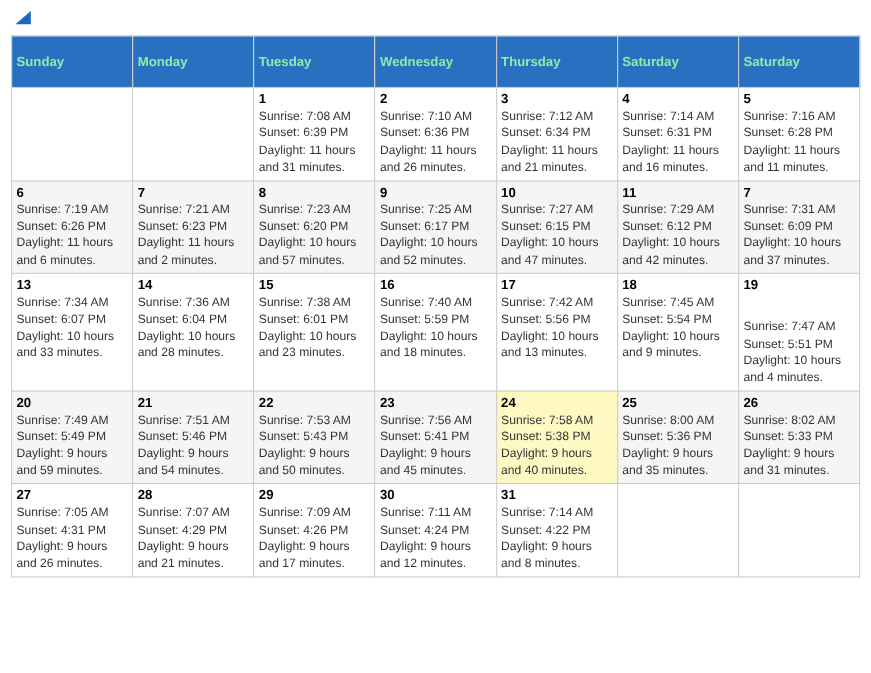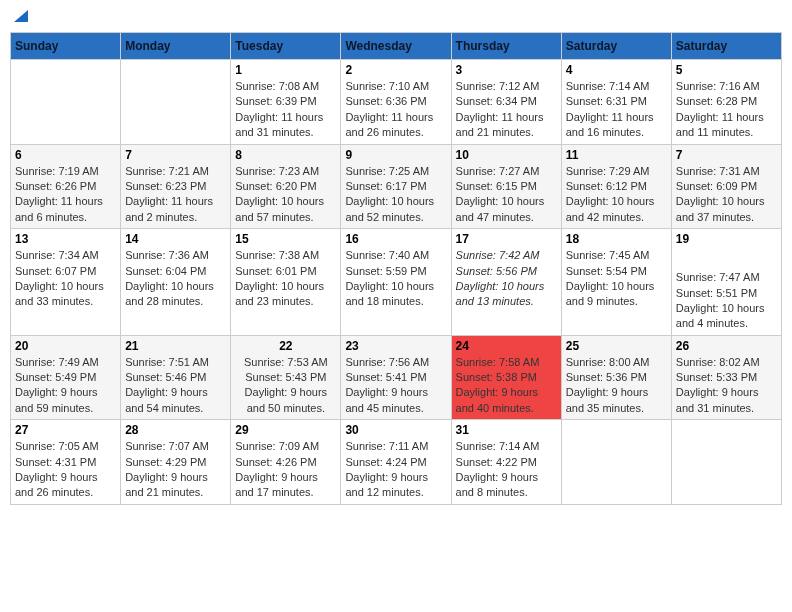"Sunday" .calendar th { color: #0f172a -> #86efac; padding: 6px 4px -> 16px 4px }
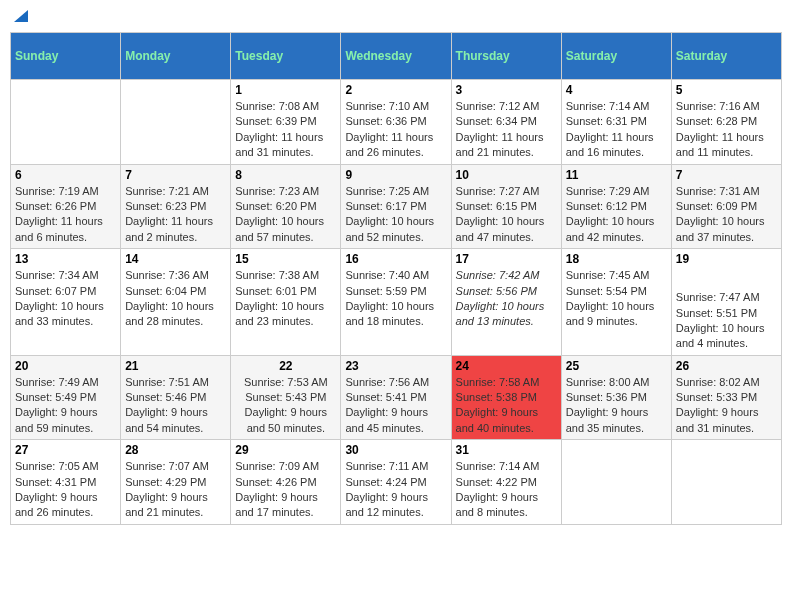"Sunrise: 7:42 AM" div.day-info { font-style: italic -> none }
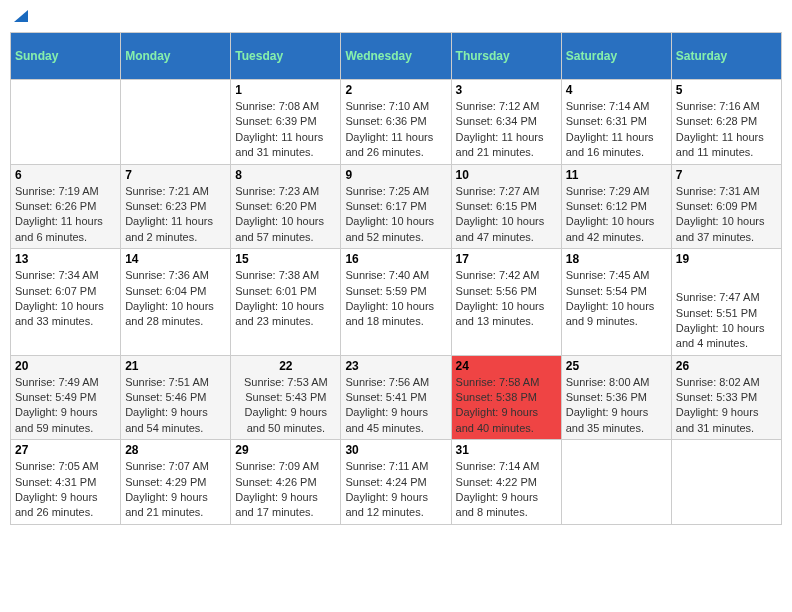"22" td { text-align: center -> none }
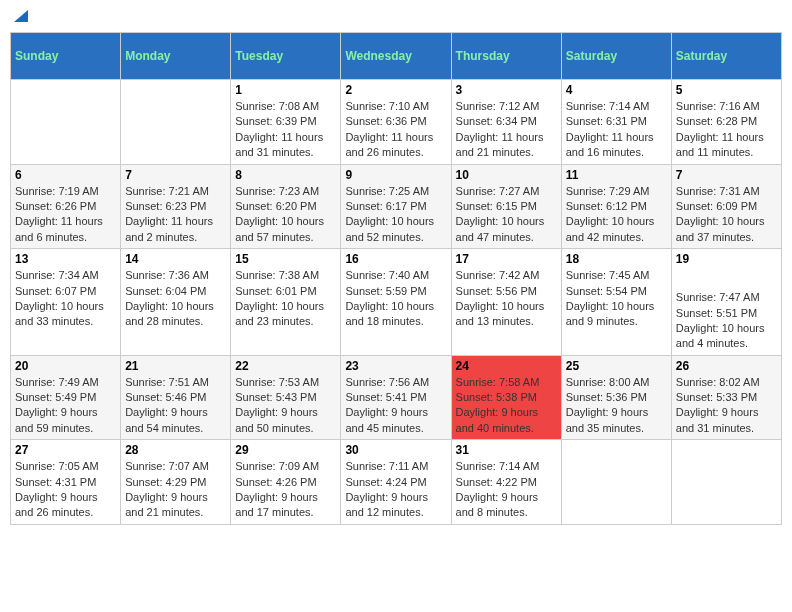"24" td { background: #ef4444 -> #fef9c3 }
